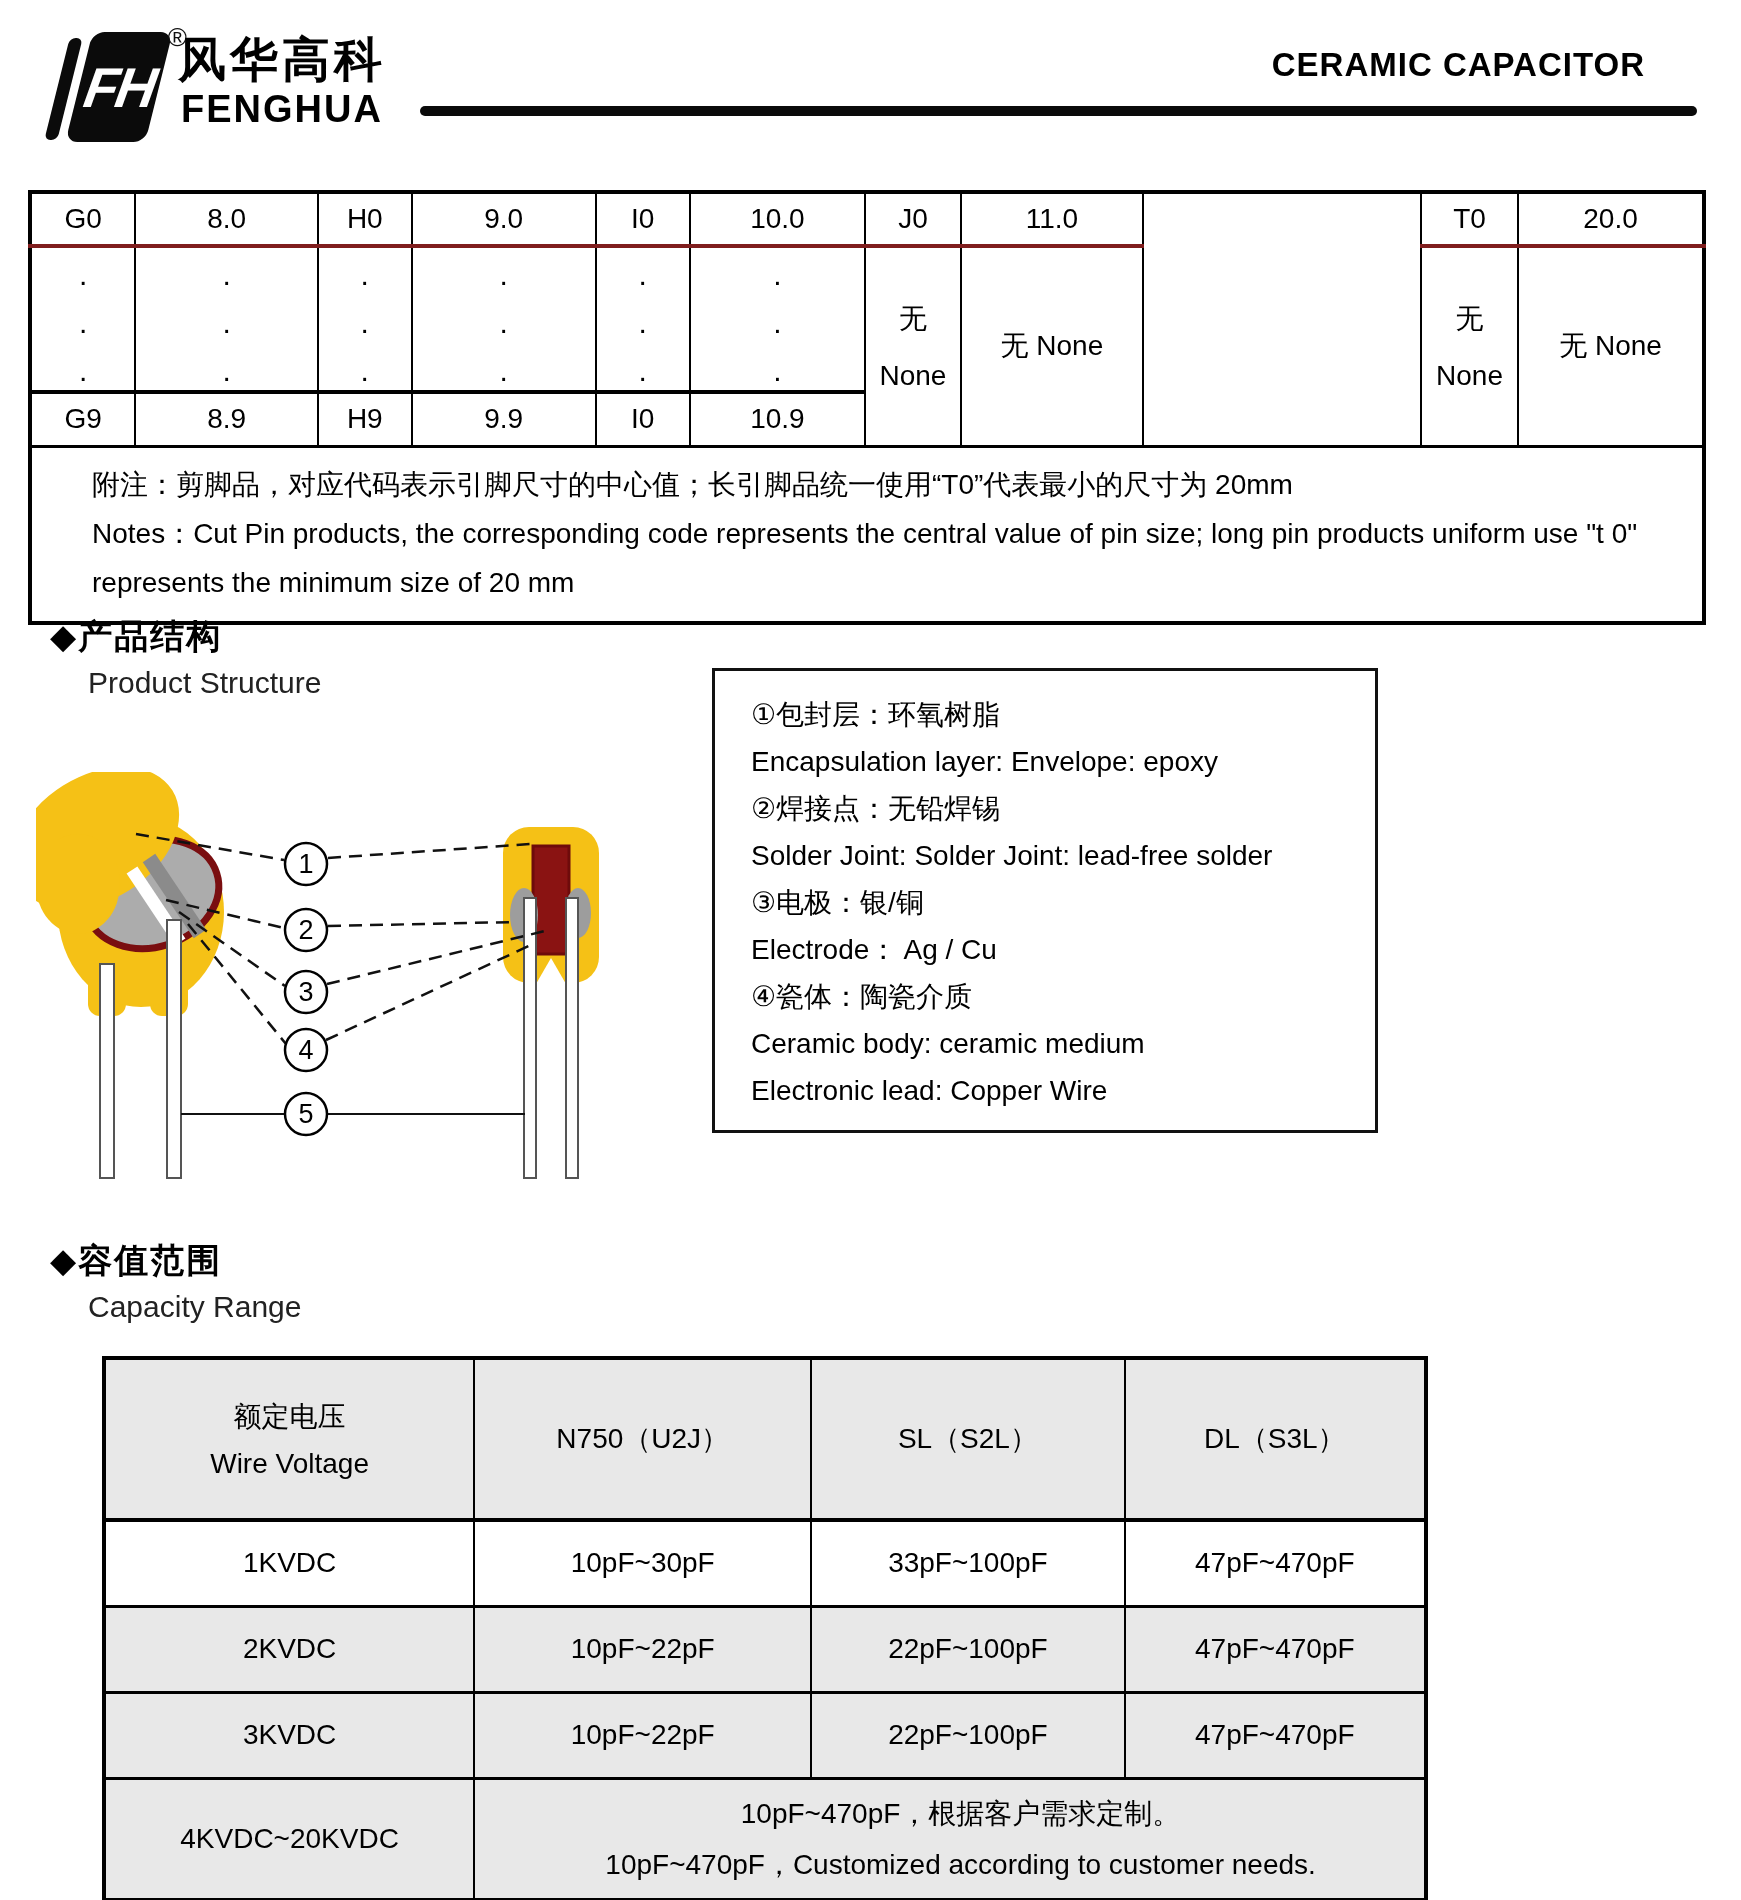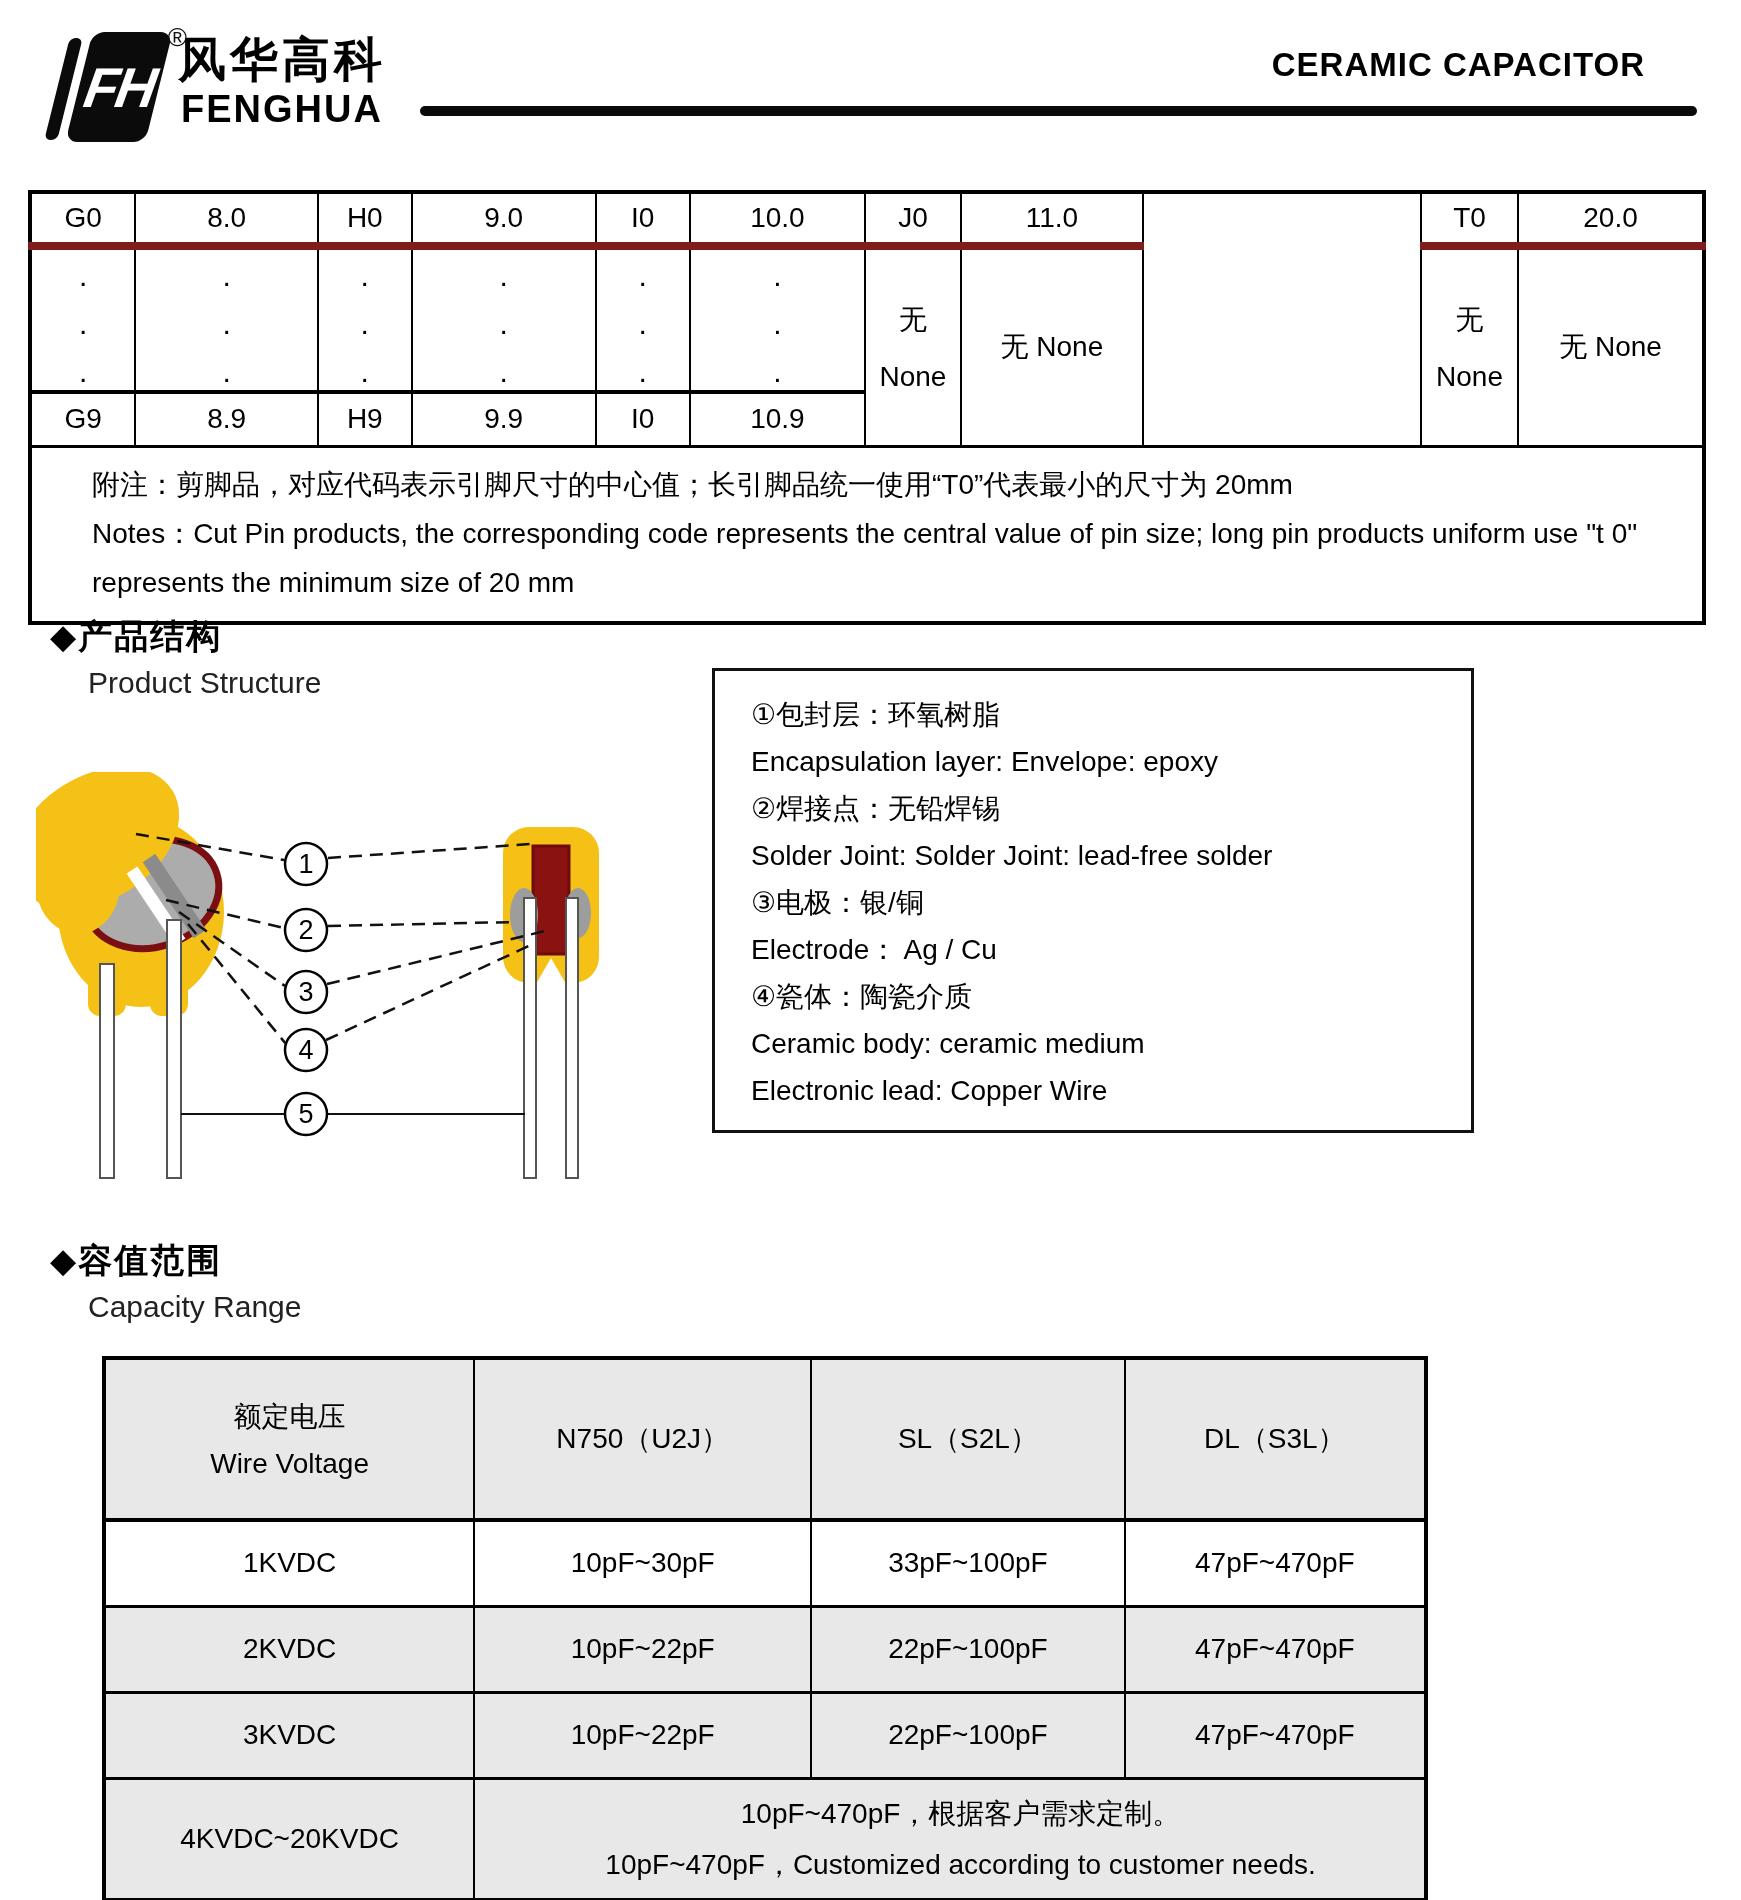"G0" .pin-table tr.r1 td.hdr-b { border-bottom: 8px solid #7f1d1d -> 4px solid #7f1d1d }
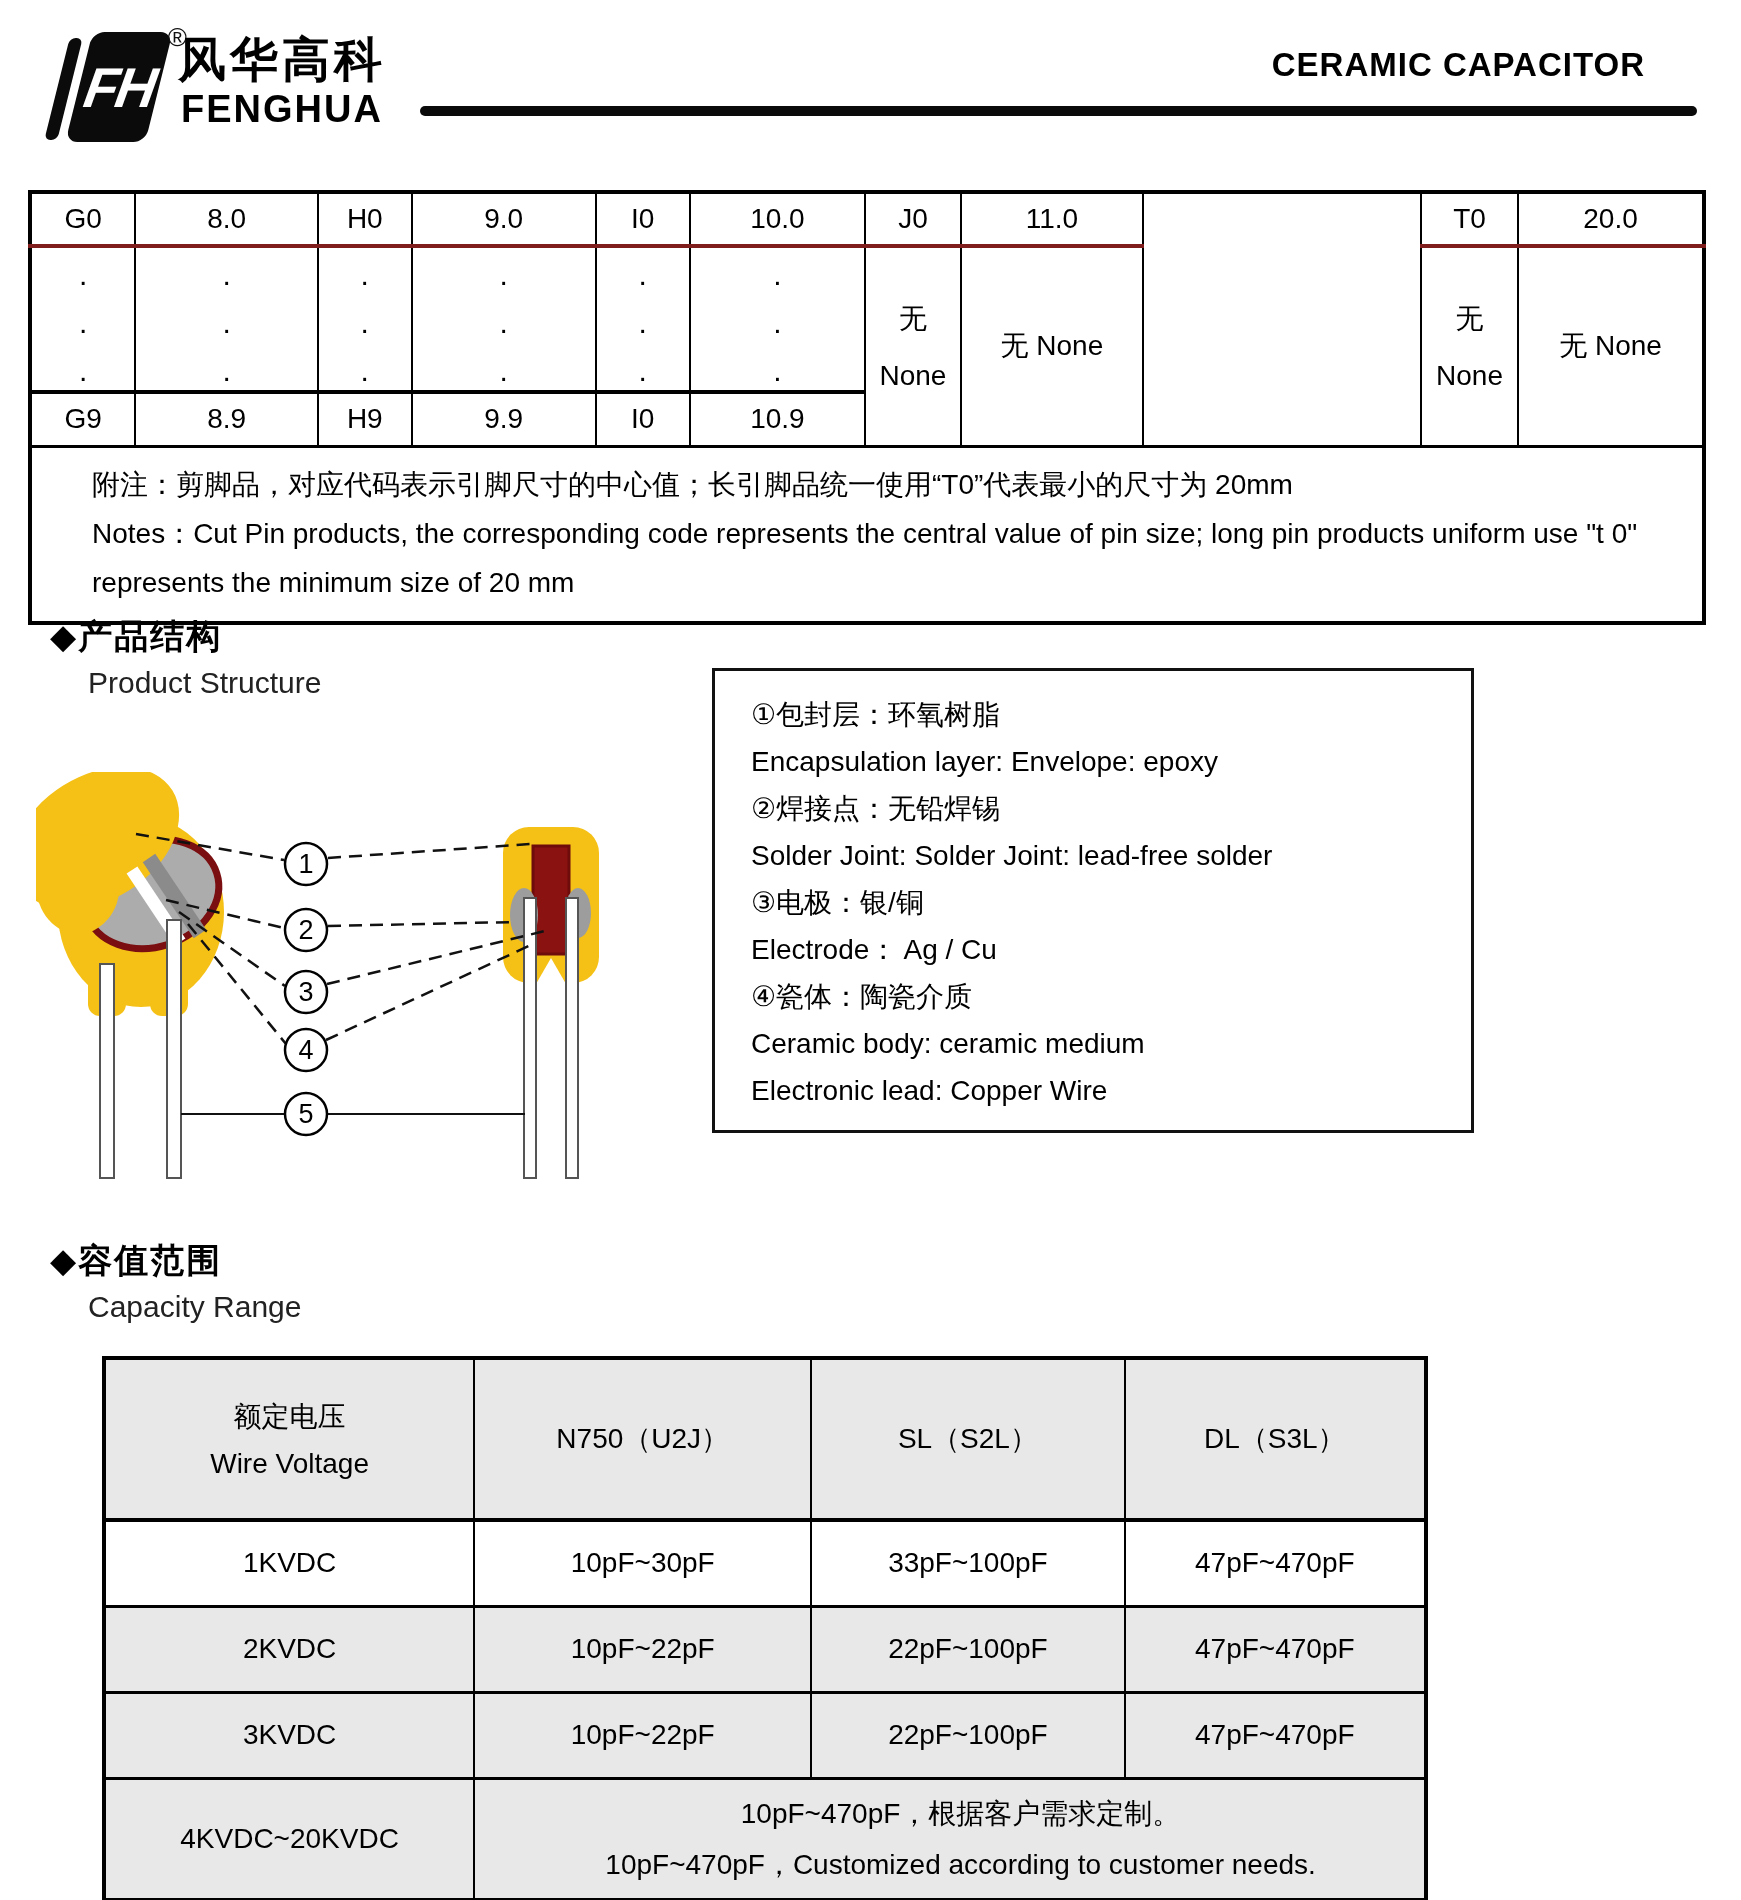"①包封层：环氧树脂" .legend-box { width: 762px -> 666px }
